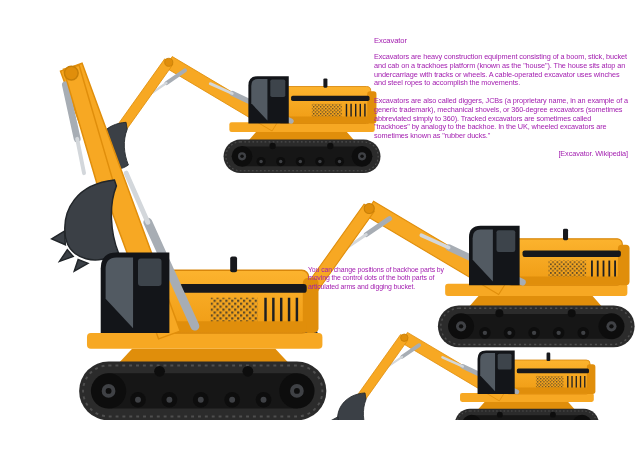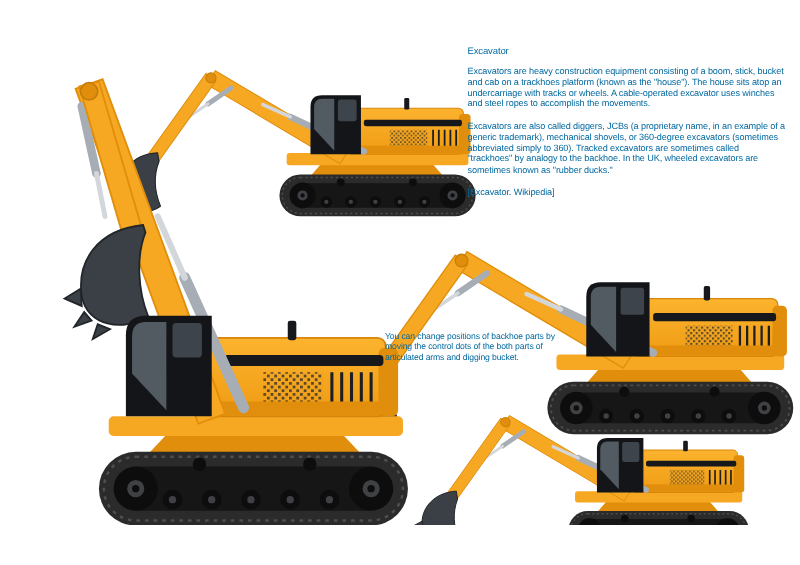"Excavator" .canvas { color: #0369a1 -> #a21caf }
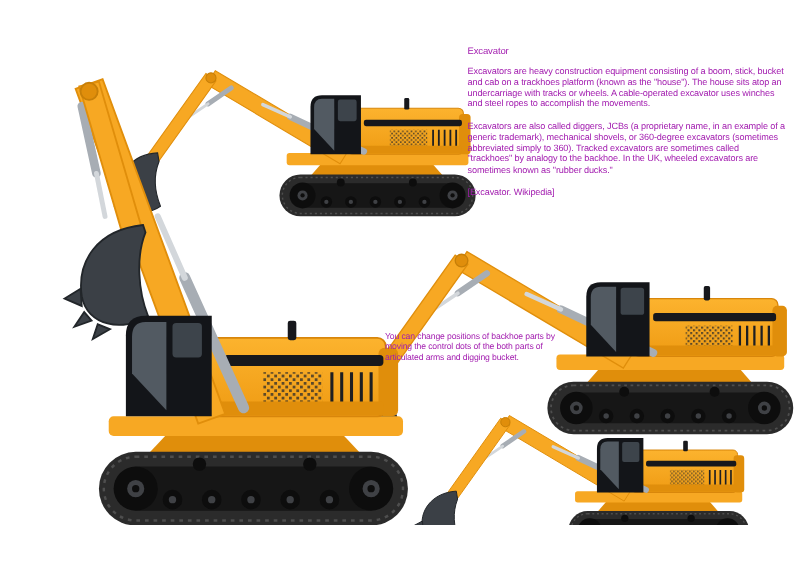"[Excavator. Wikipedia]" .article .cite { text-align: none -> right }
